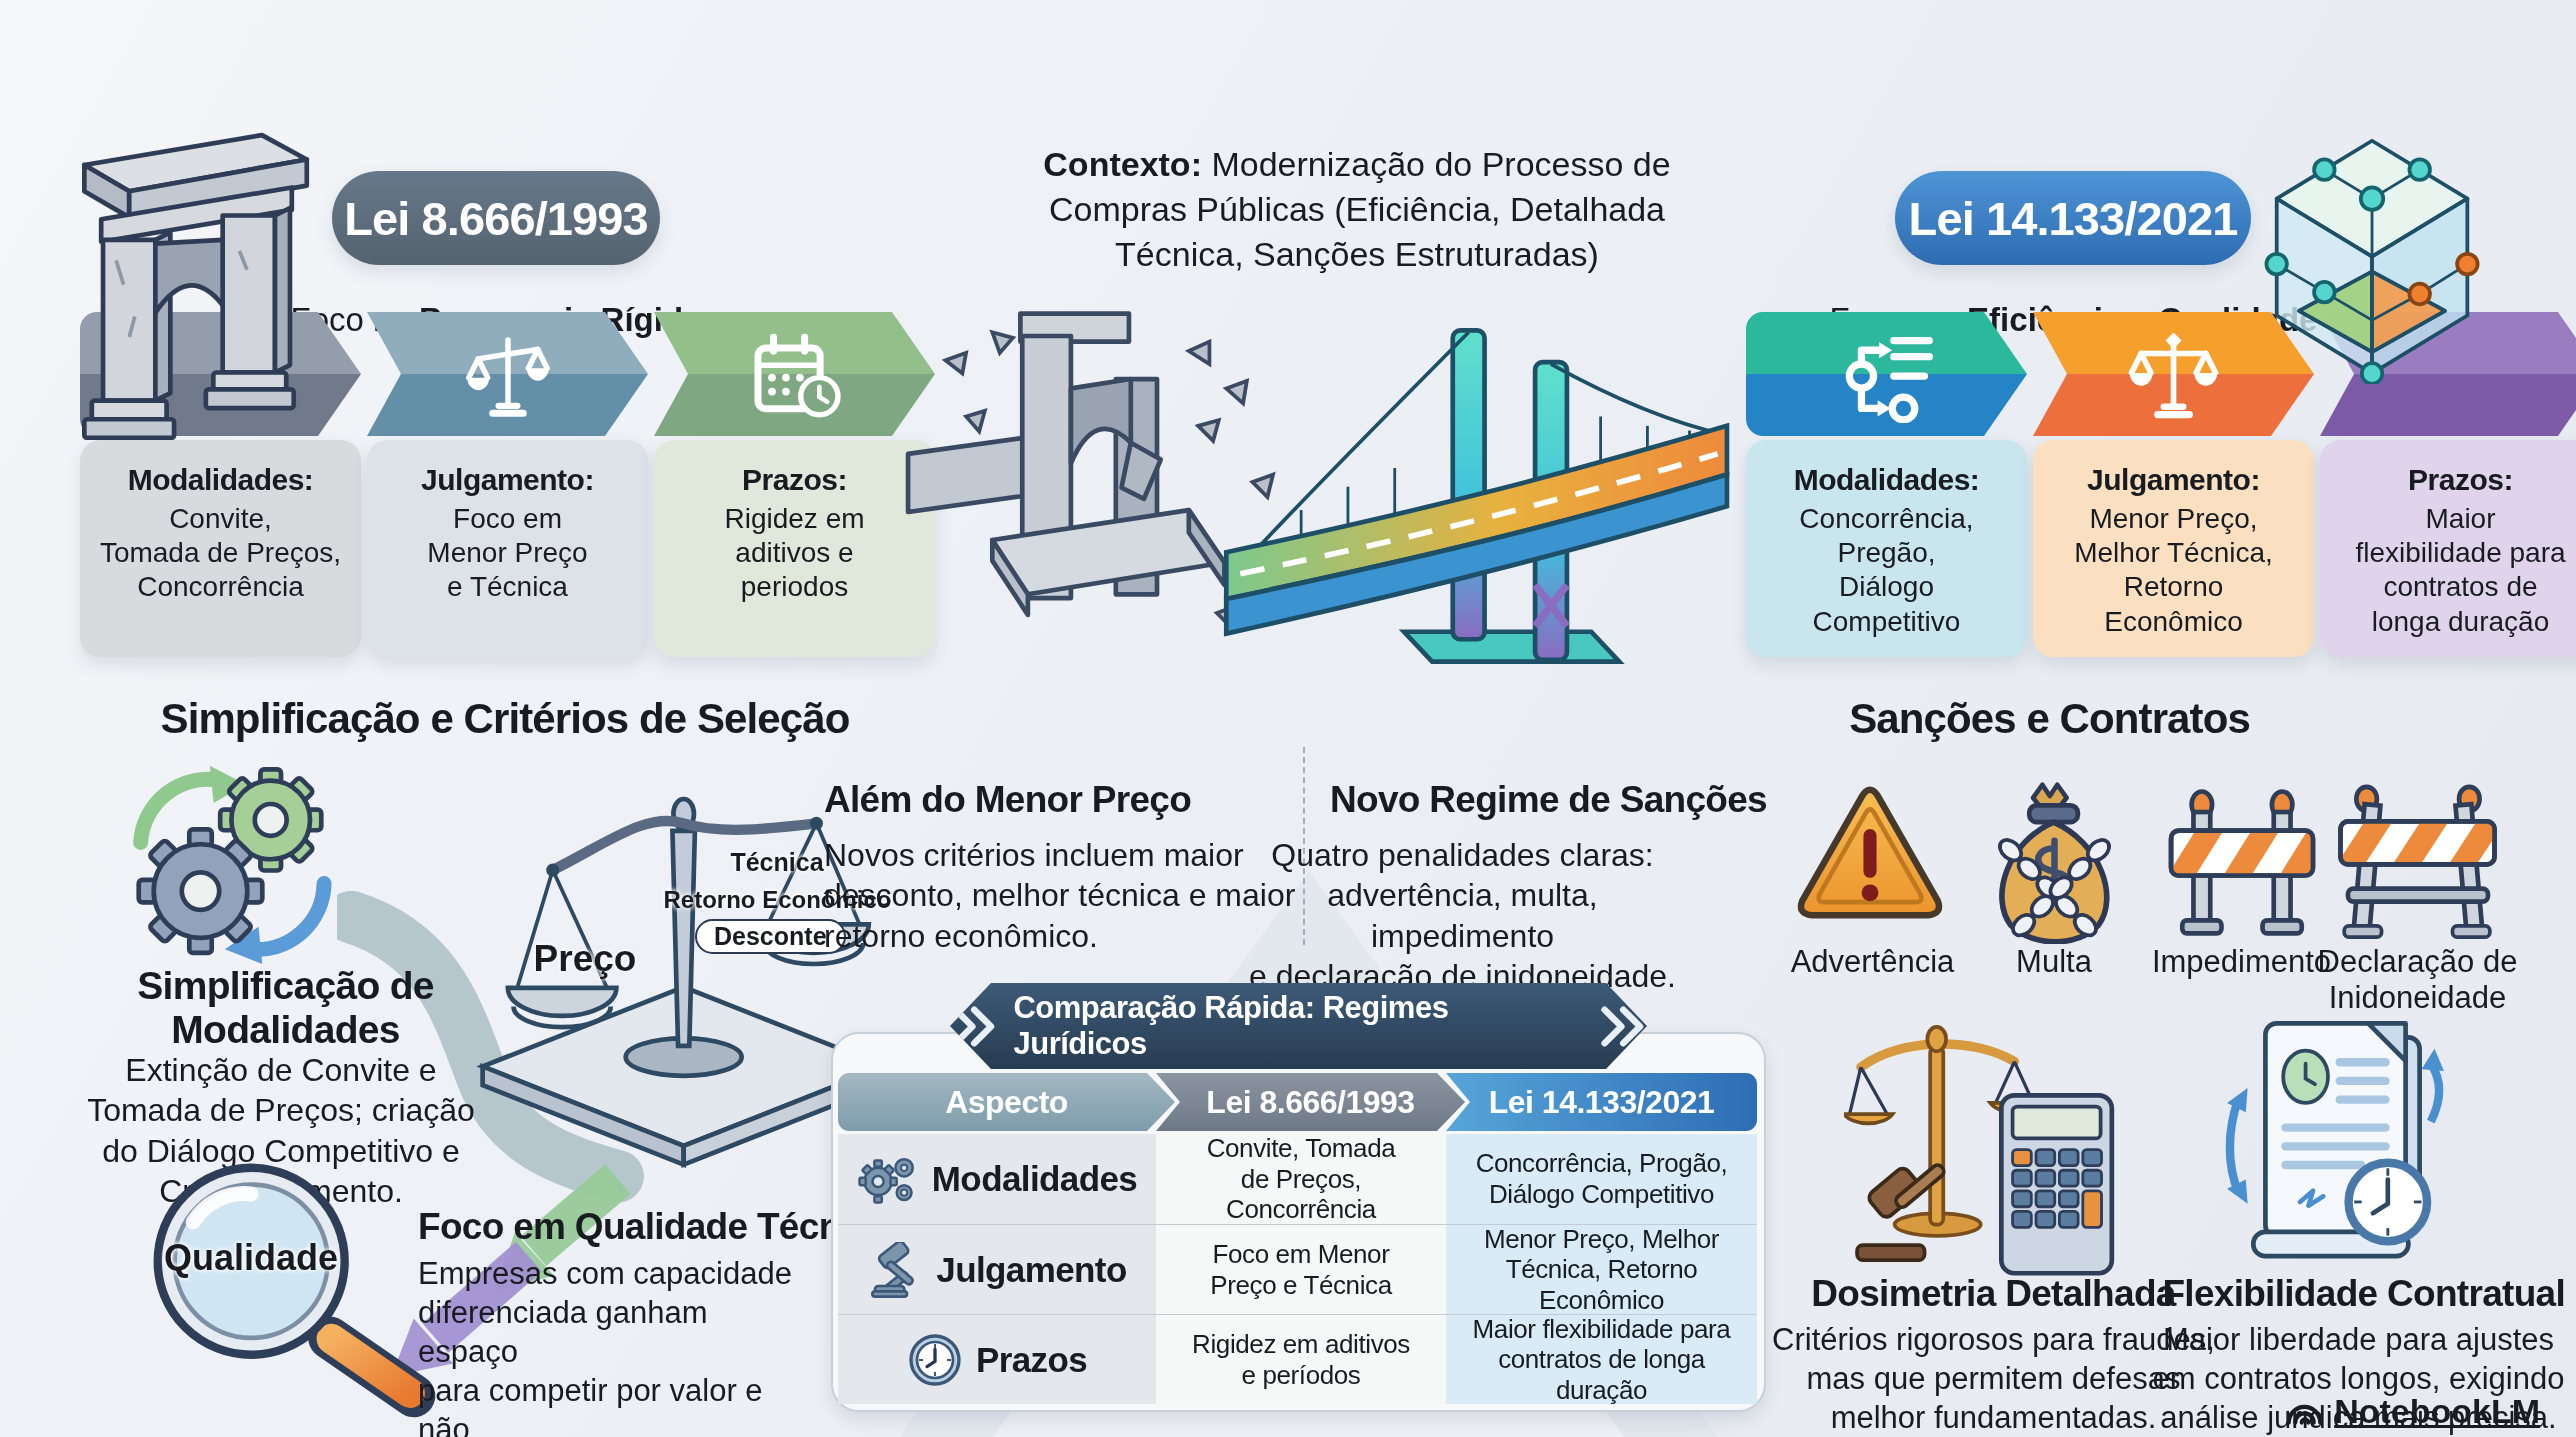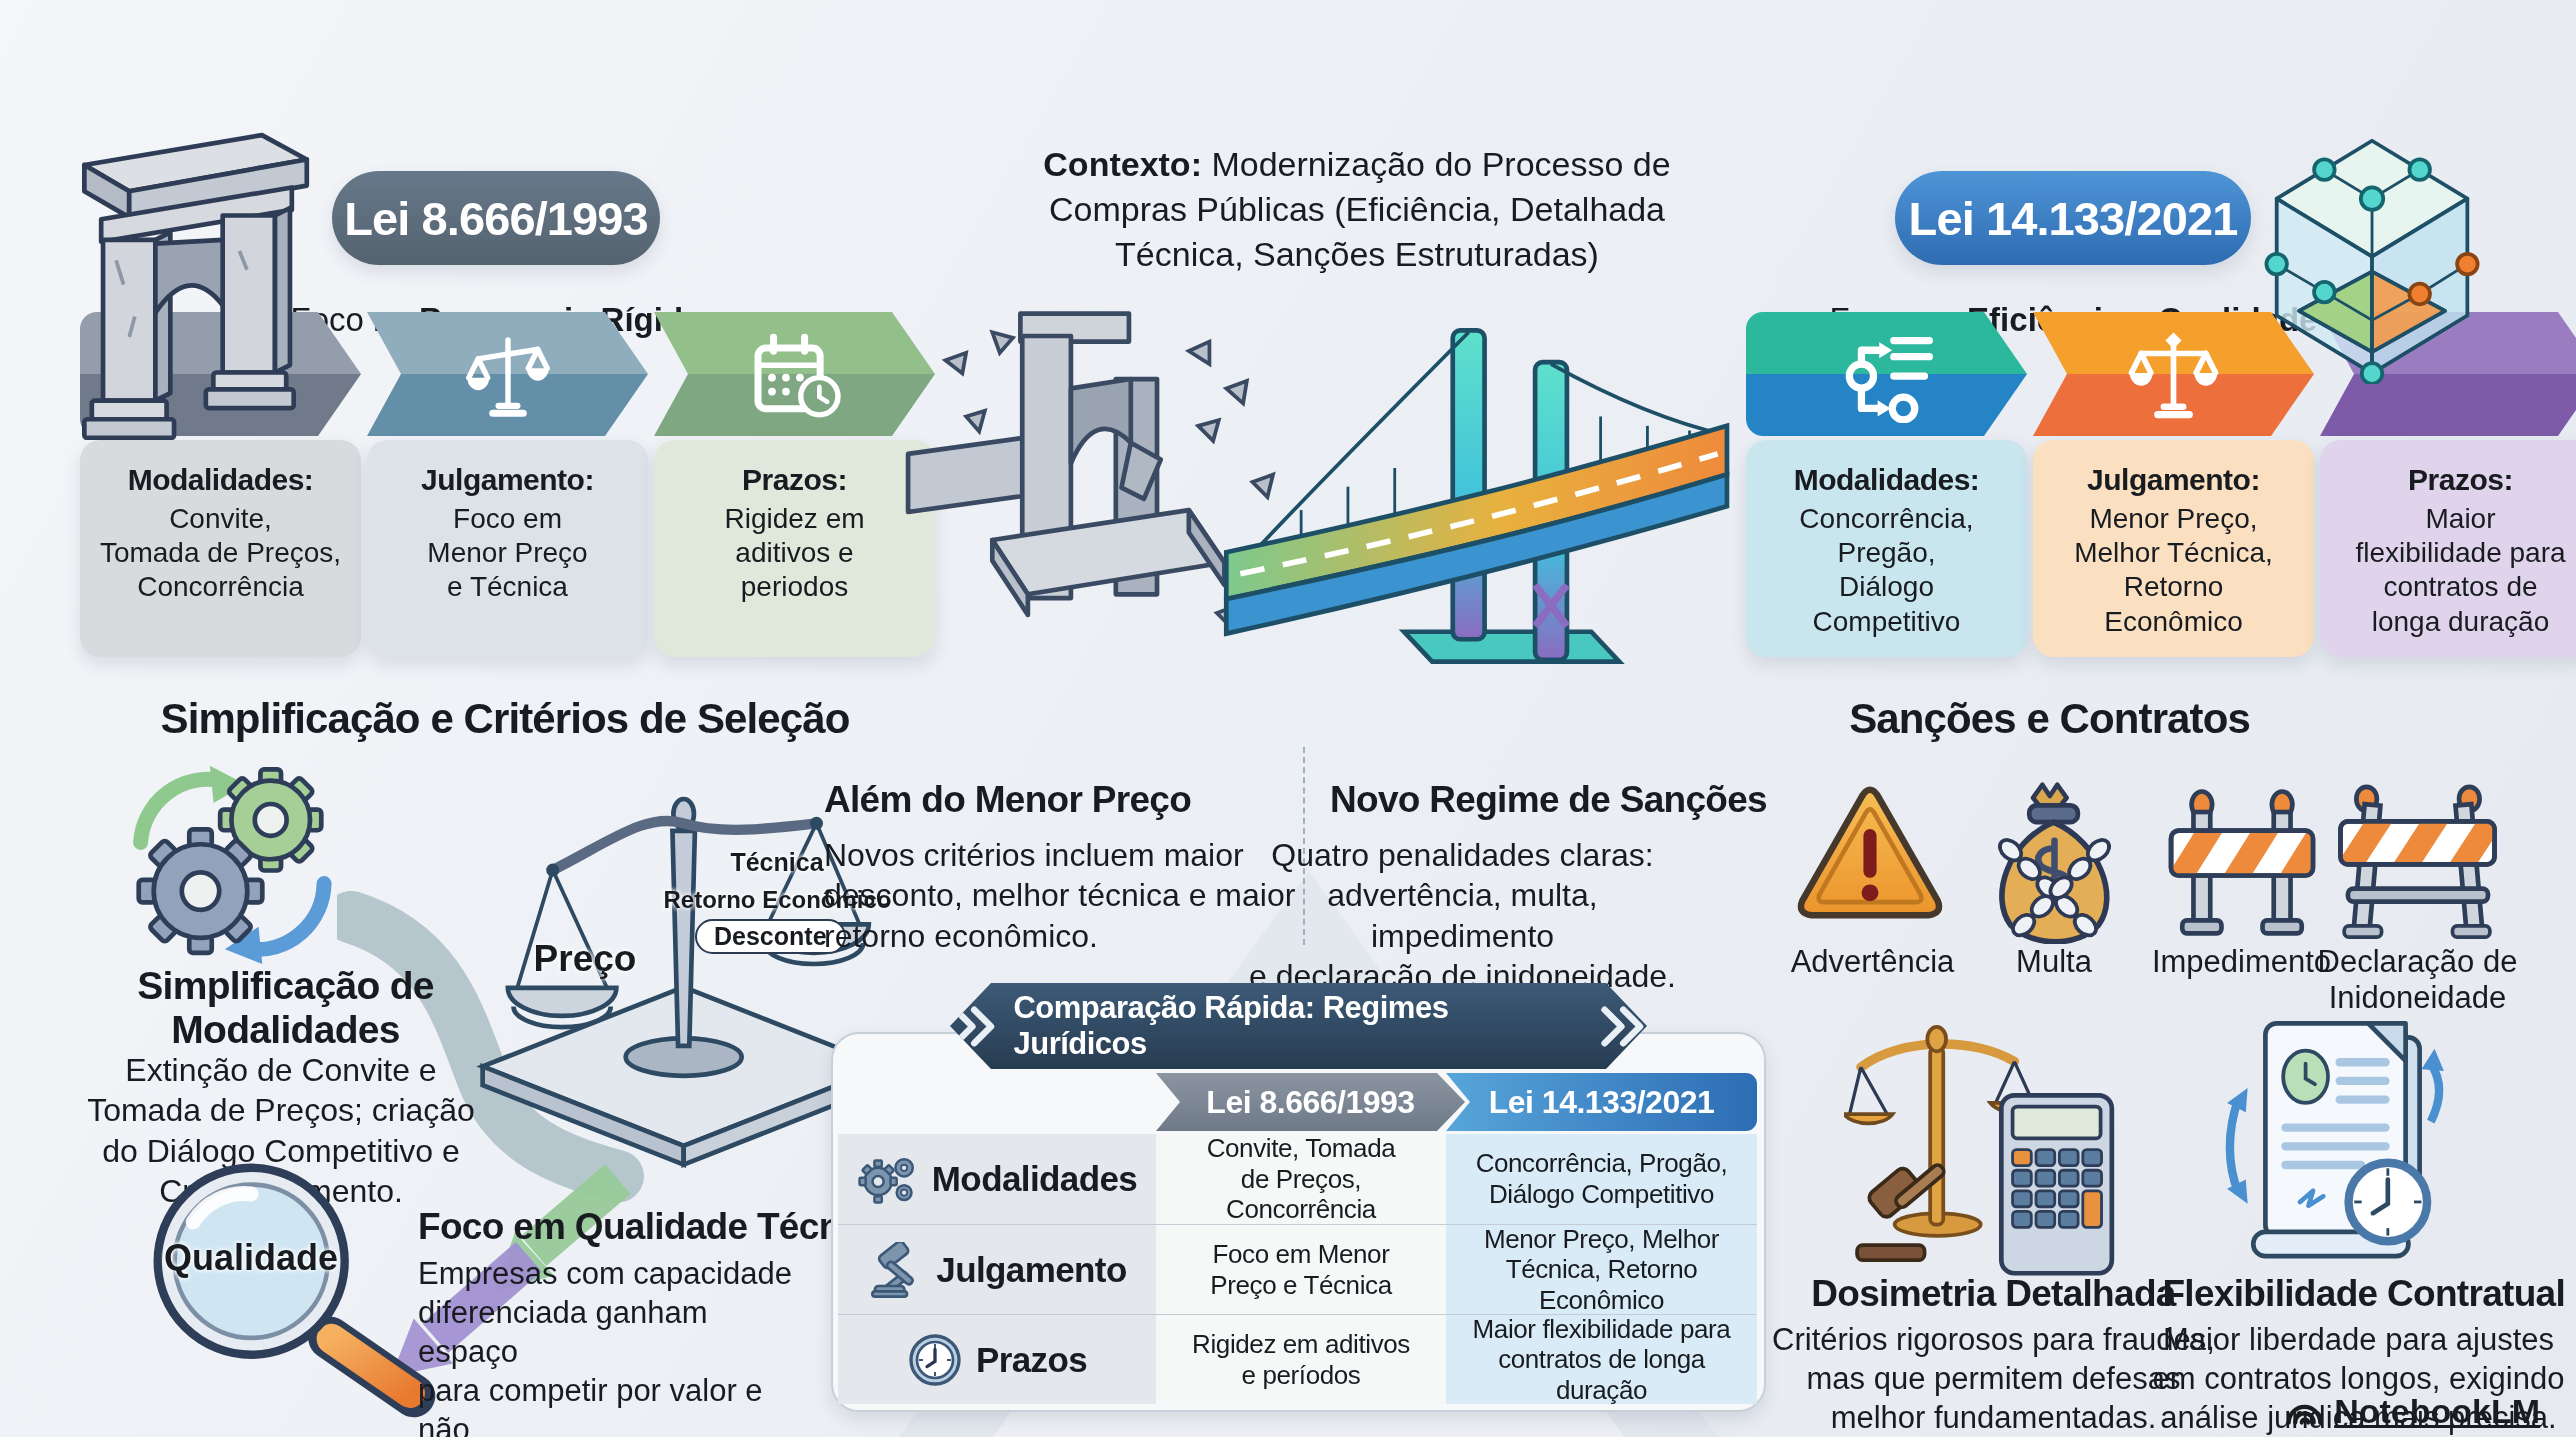"Aspecto" div.abs { html: none -> <div> <span>Aspecto</span> </div> }
